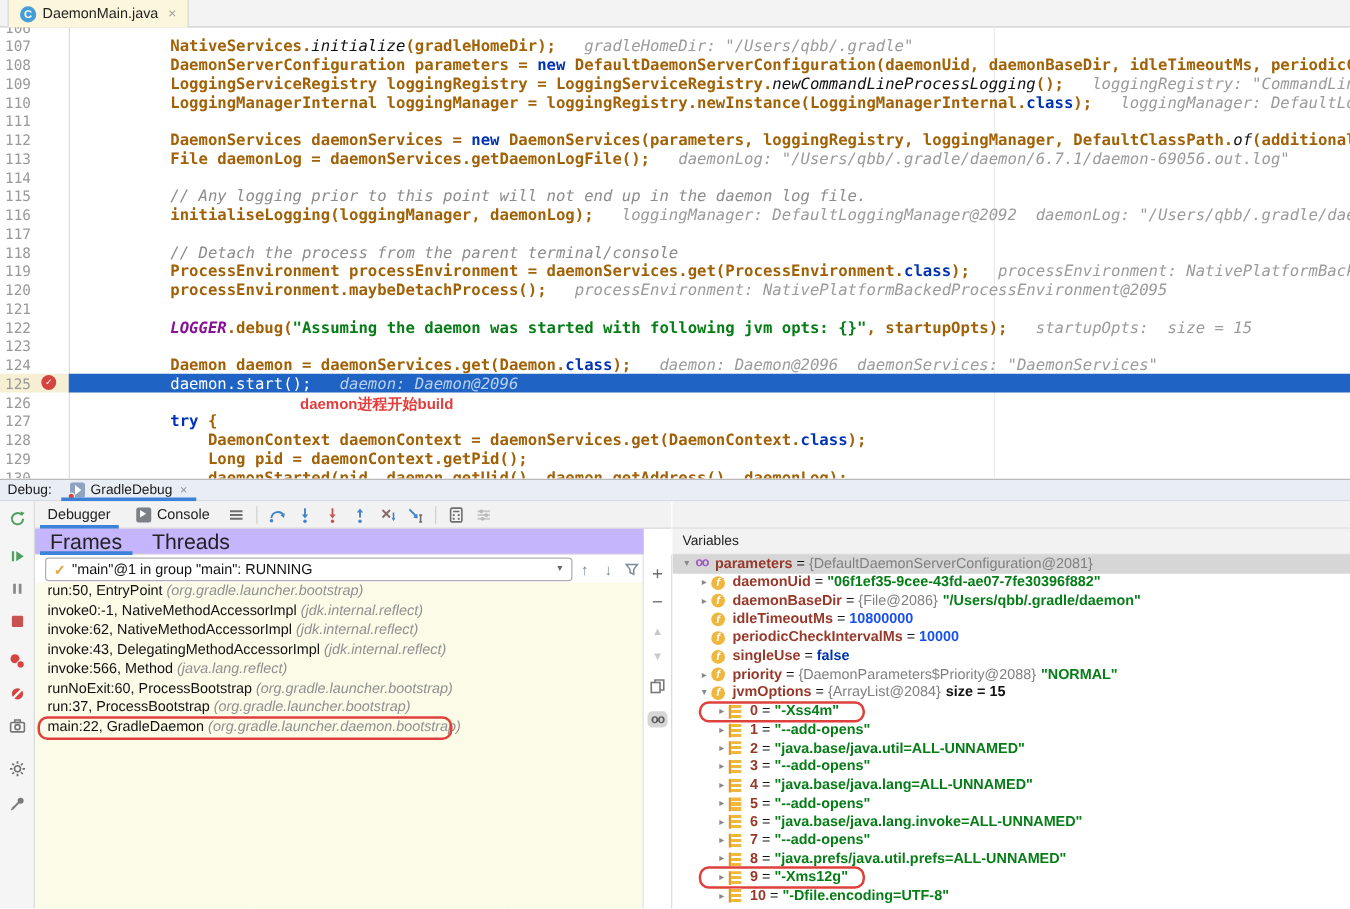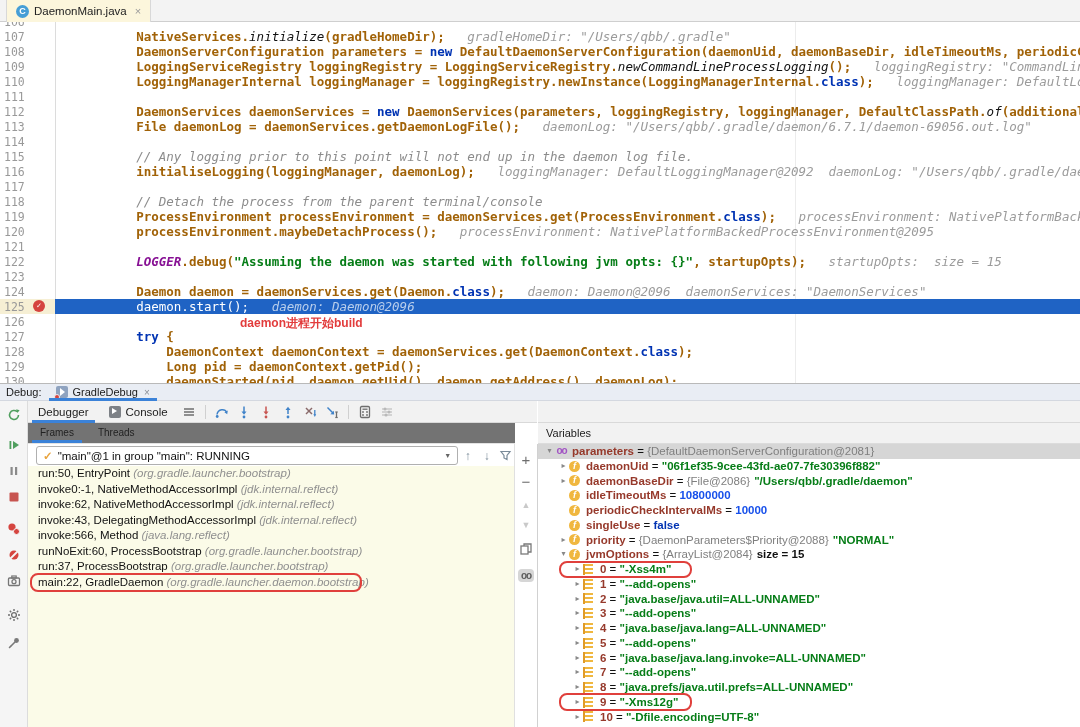"Frames" .ftabs { align-items: flex-end -> flex-start; background: #737373 -> #c4b5fd; font-size: 10px -> 17px }
